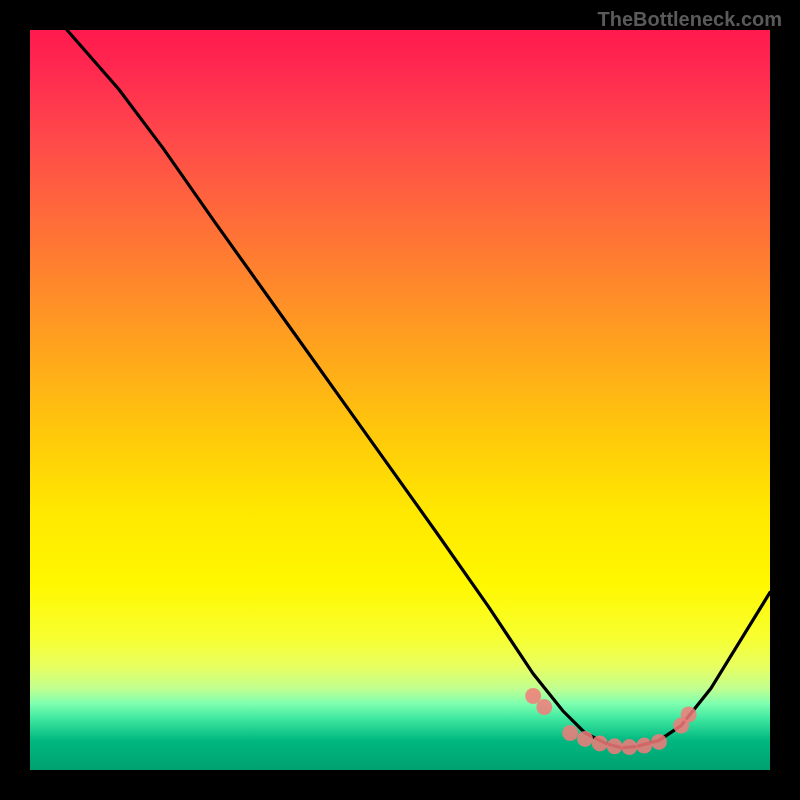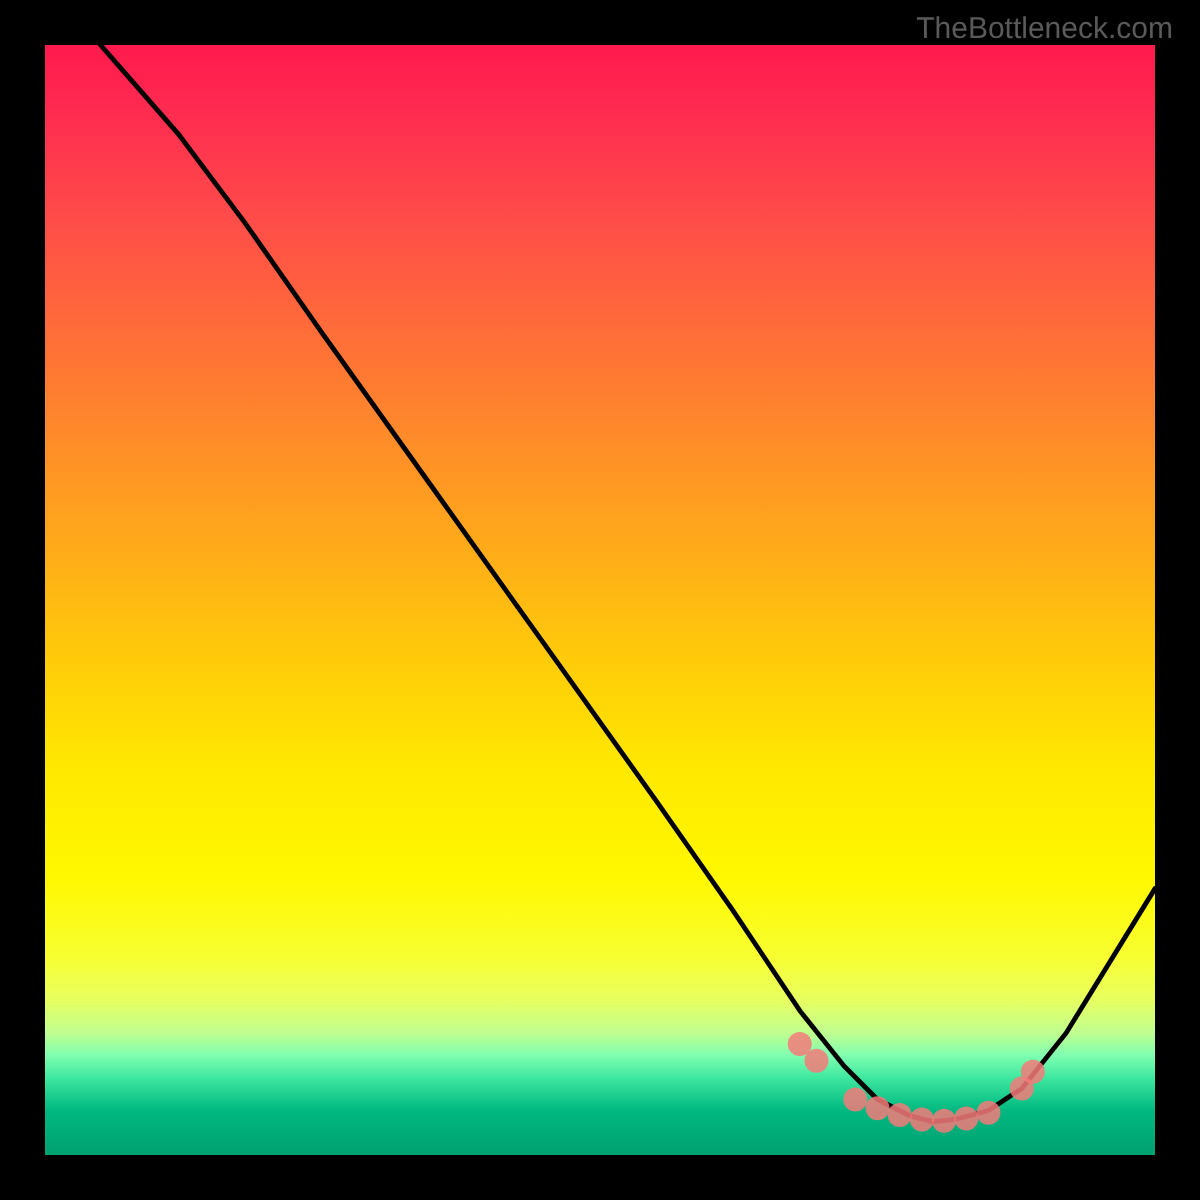"TheBottleneck.com" .watermark { font-weight: 400 -> 700 }
